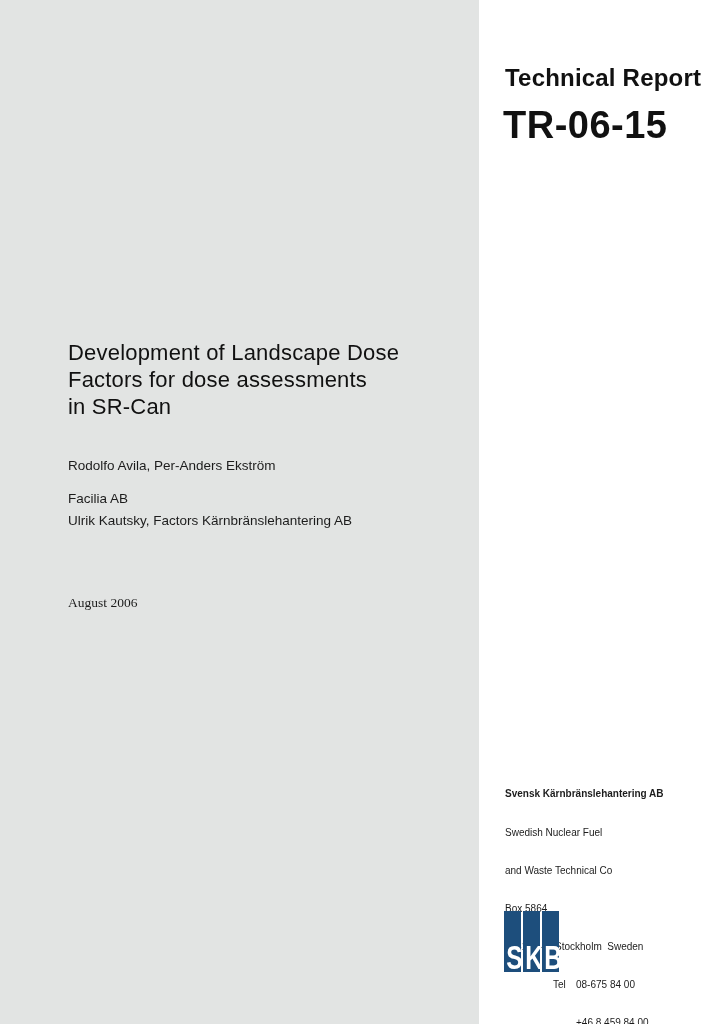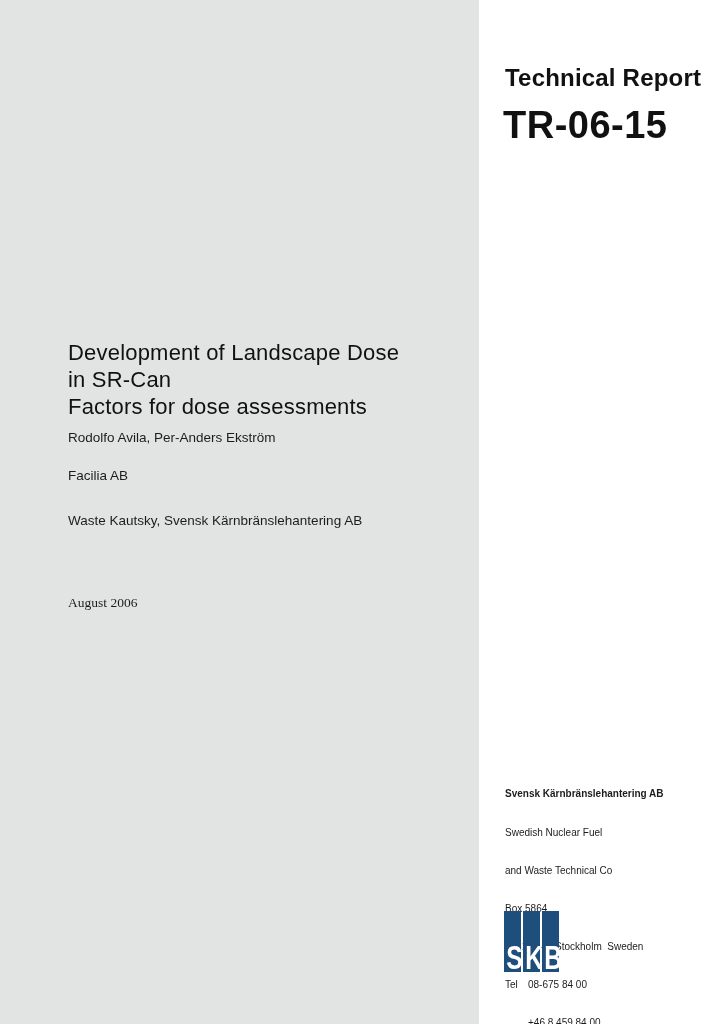"in SR-Can" span { order: before "Factors for dose assessments" -> after "Factors for dose assessments" }
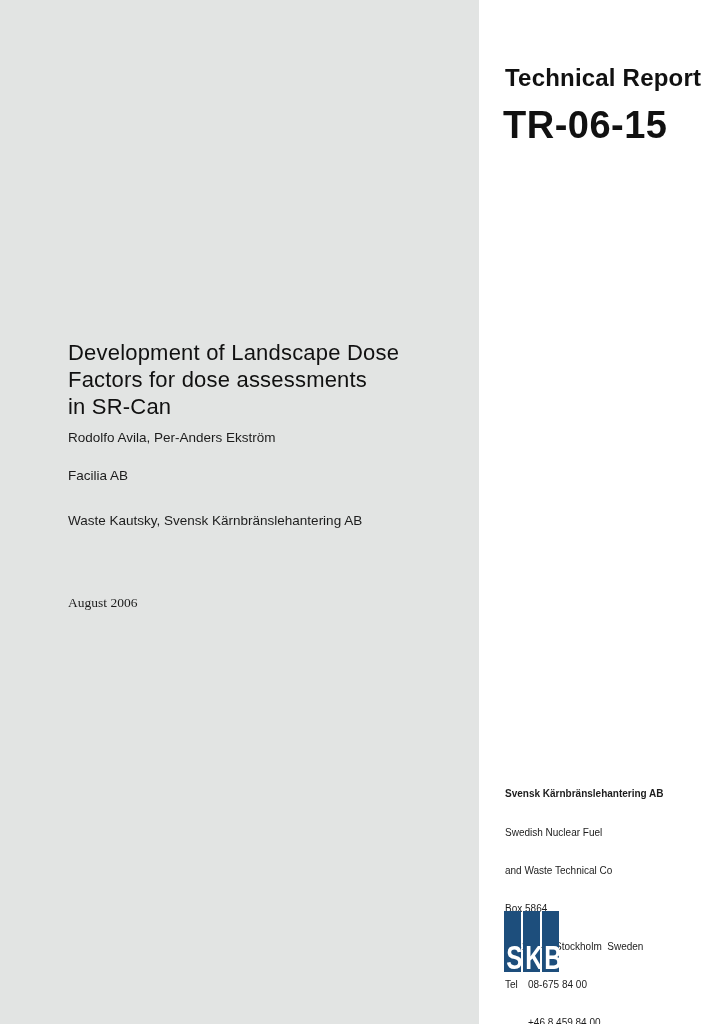"Rodolfo Avila, Per-Anders Ekström" .author-line.l1 { top: 430px -> 458px }
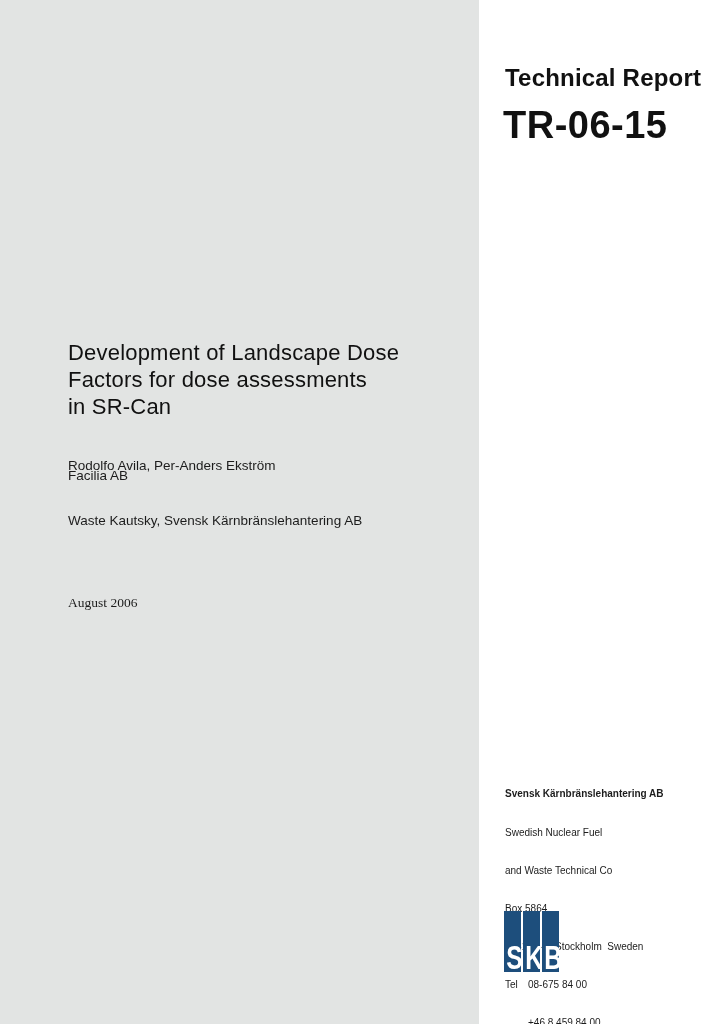"Facilia AB" .author-line.l2 { top: 468px -> 491px }
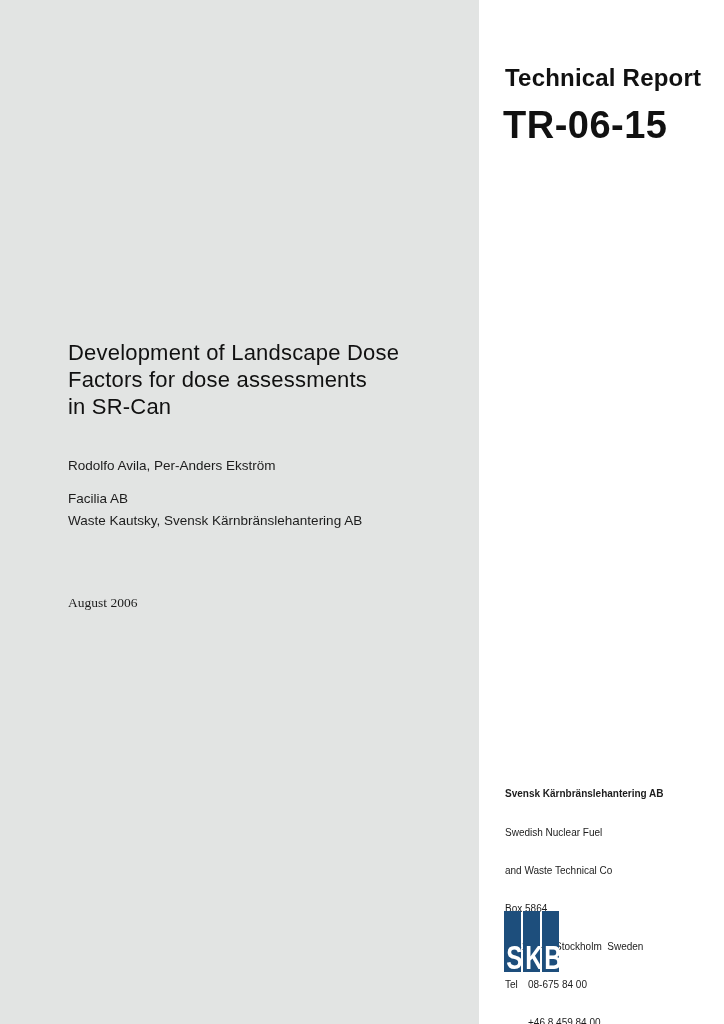"Waste Kautsky, Svensk" div.author-line { text: Waste Kautsky, Svensk -> Ulrik Kautsky, Factors }
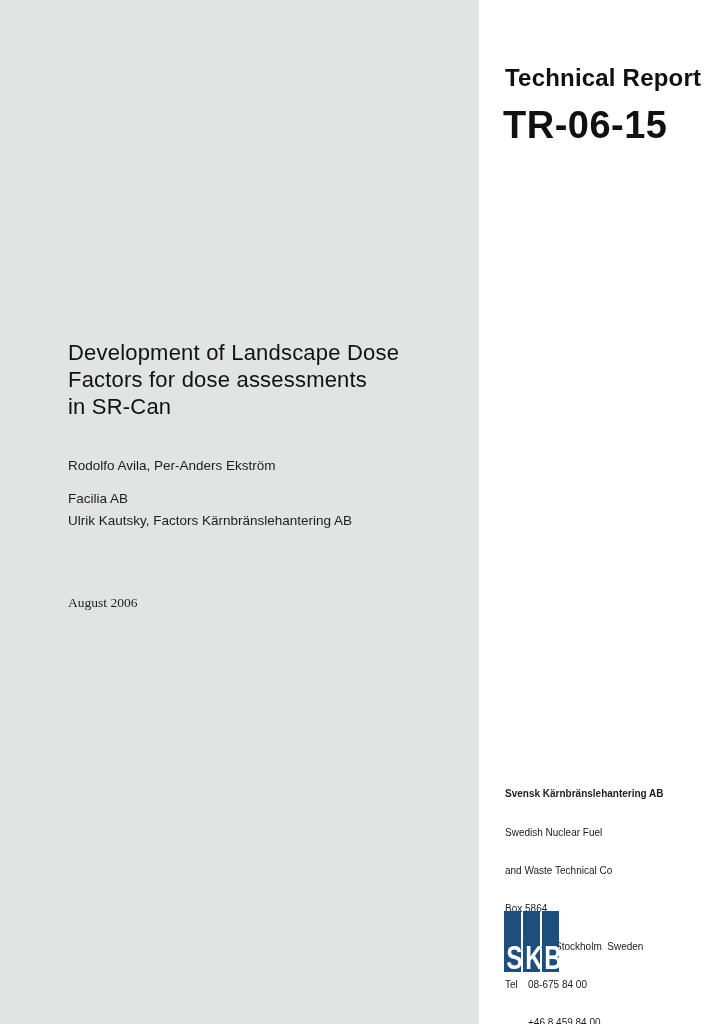"Tel" .phone-row { margin-left: none -> 48px }
